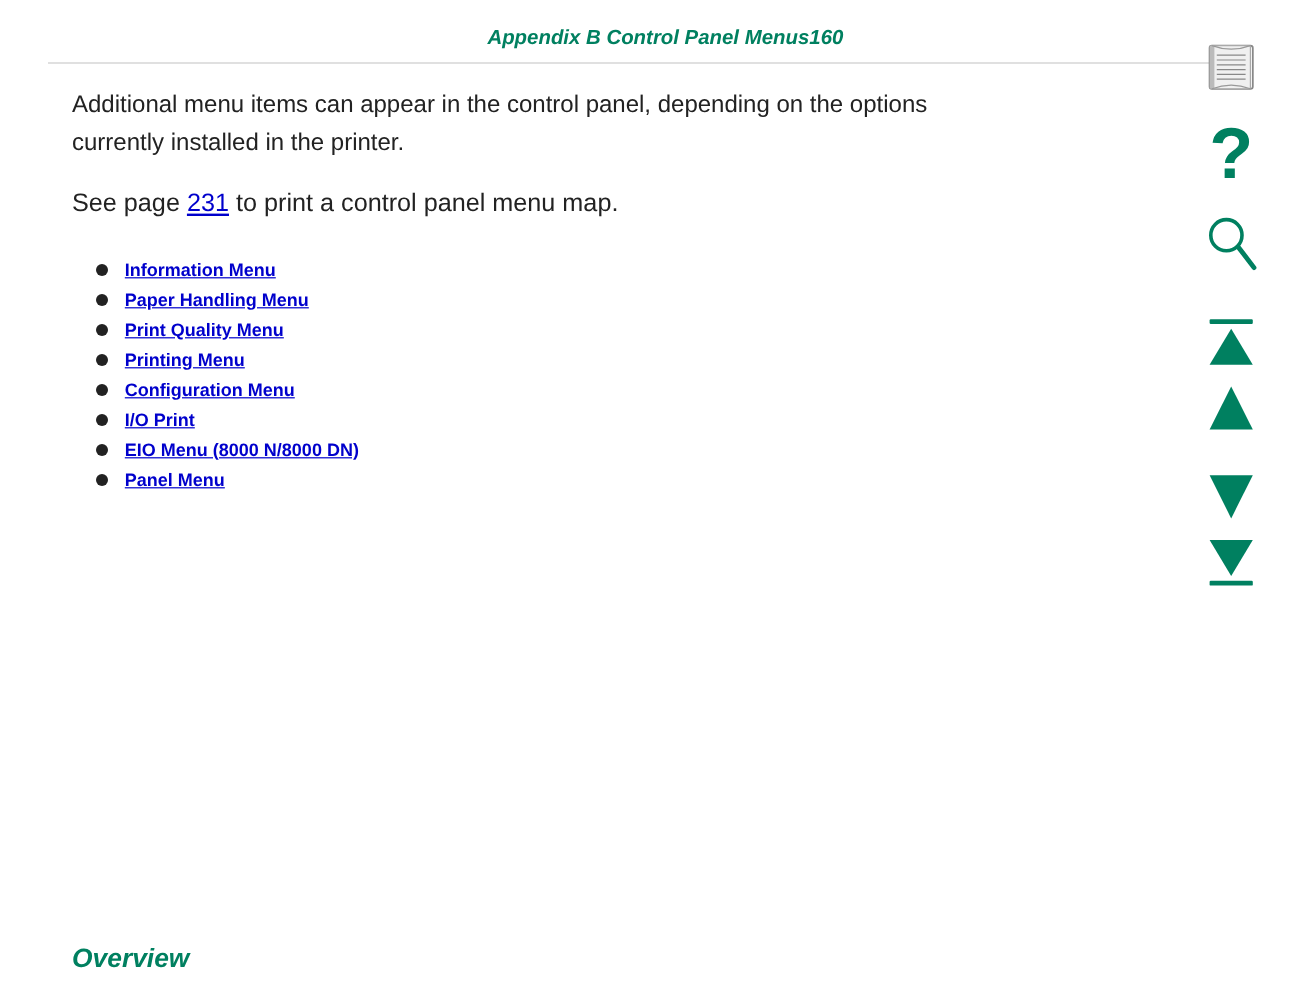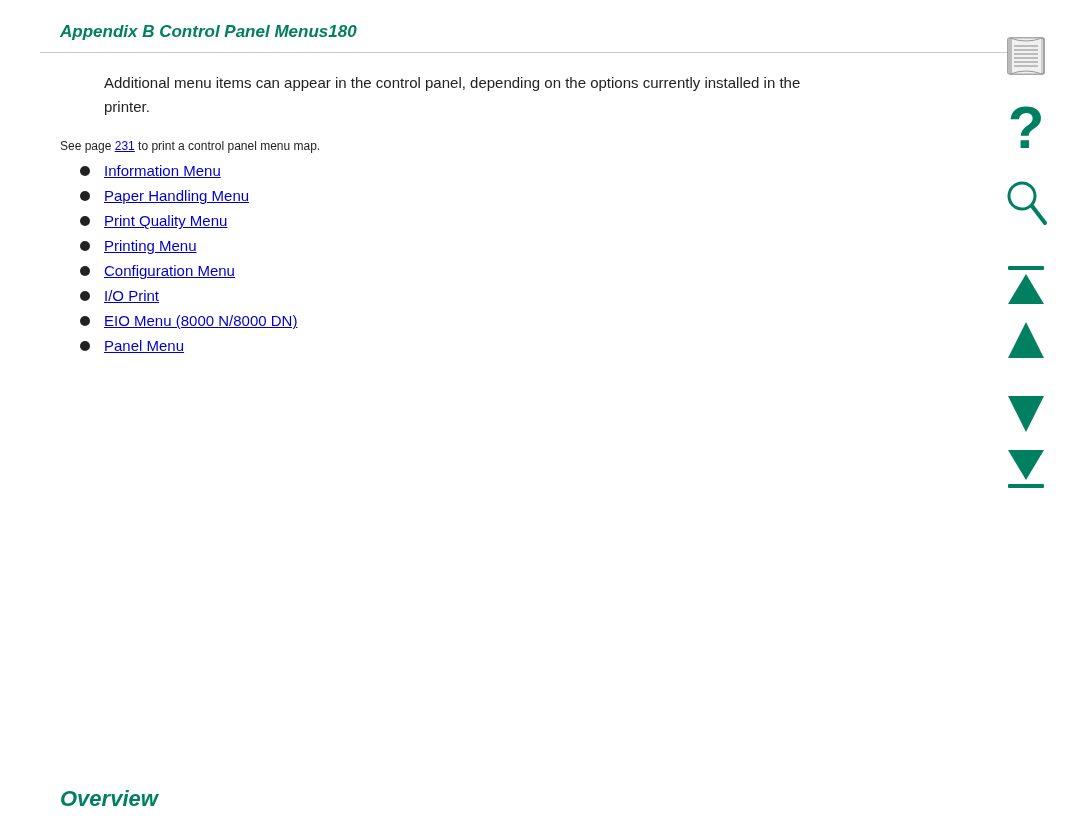"Appendix B Control Panel Menus" .header { justify-content: flex-start -> center; padding: 22px 60px 10px 60px -> 22px 60px 10px 89px }
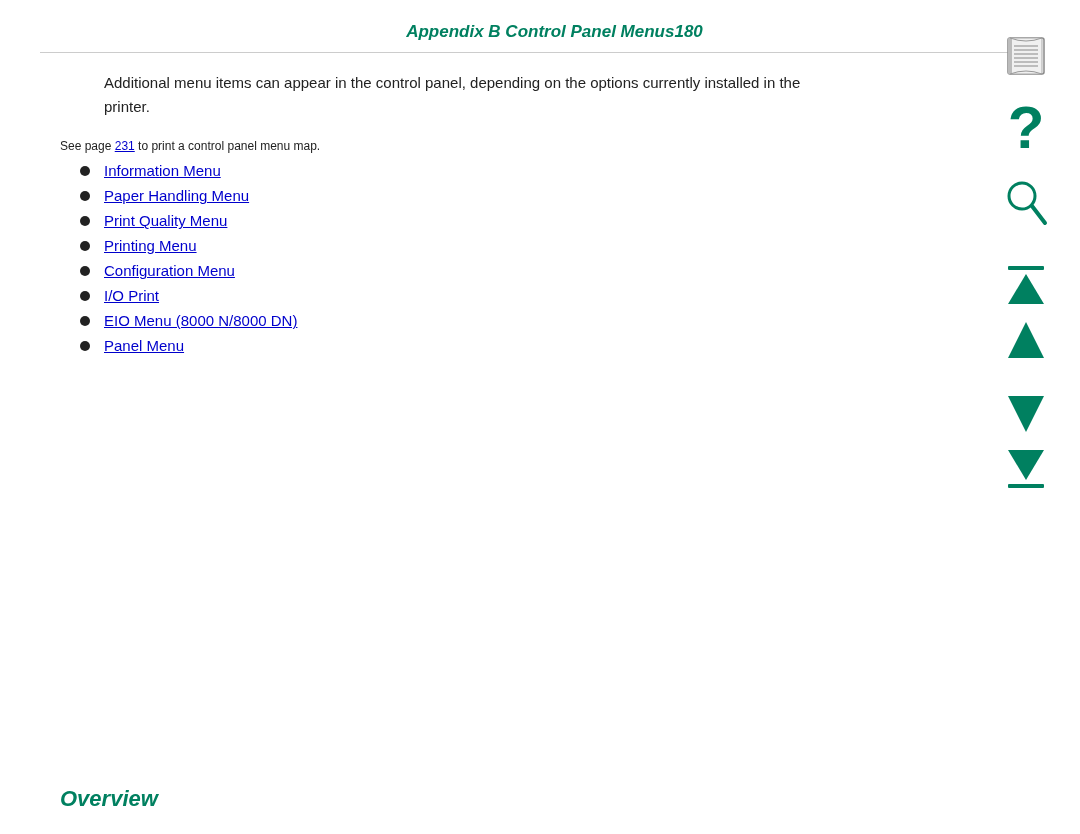"180" span.header-page { text: 180 -> 160 }
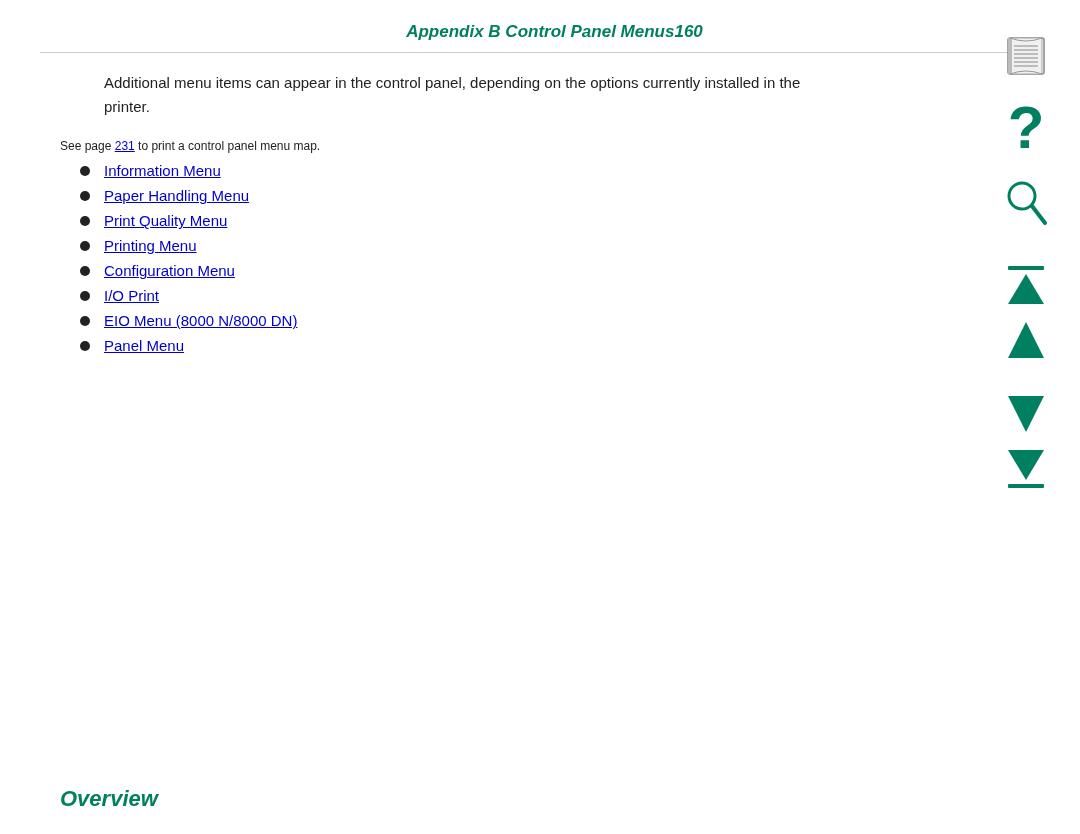"Additional menu items can appear" .intro-text { font-size: 15px -> 20px; margin-left: 44px -> none }
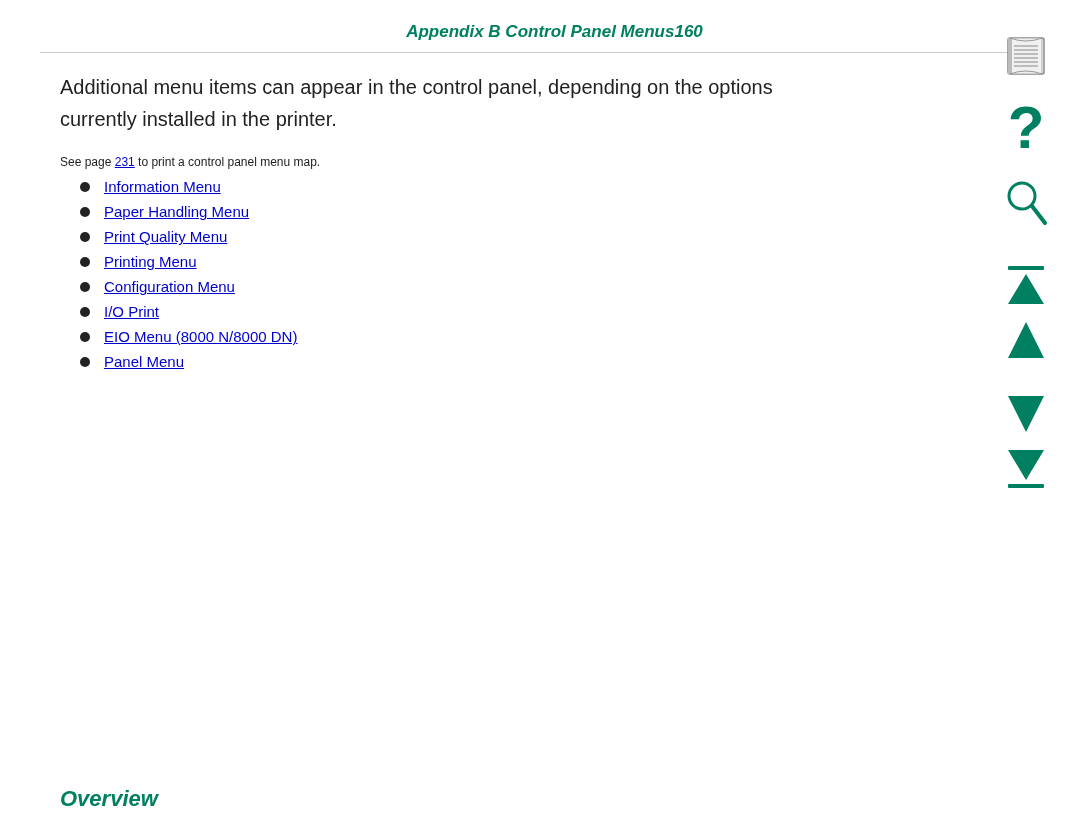"See page 231 to print" .see-page-text { font-size: 12px -> 21px; margin-bottom: 6px -> 30px }
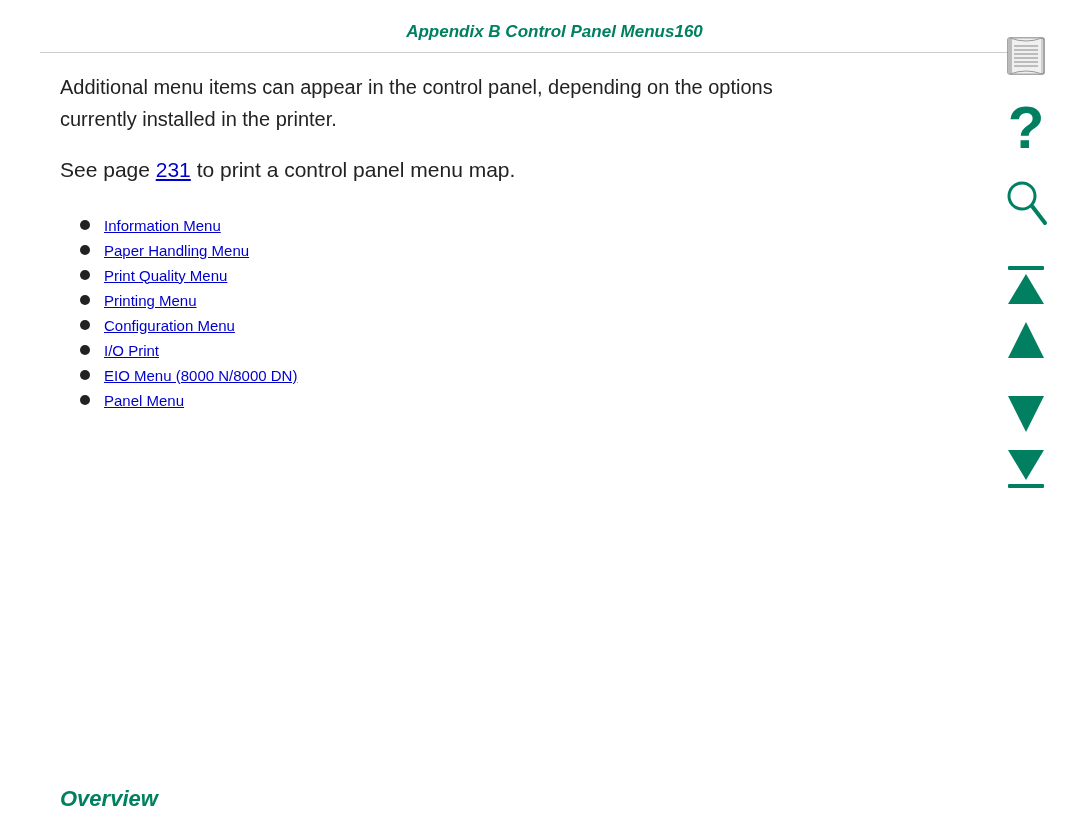"Information Menu" .menu-list { font-weight: none -> bold }
